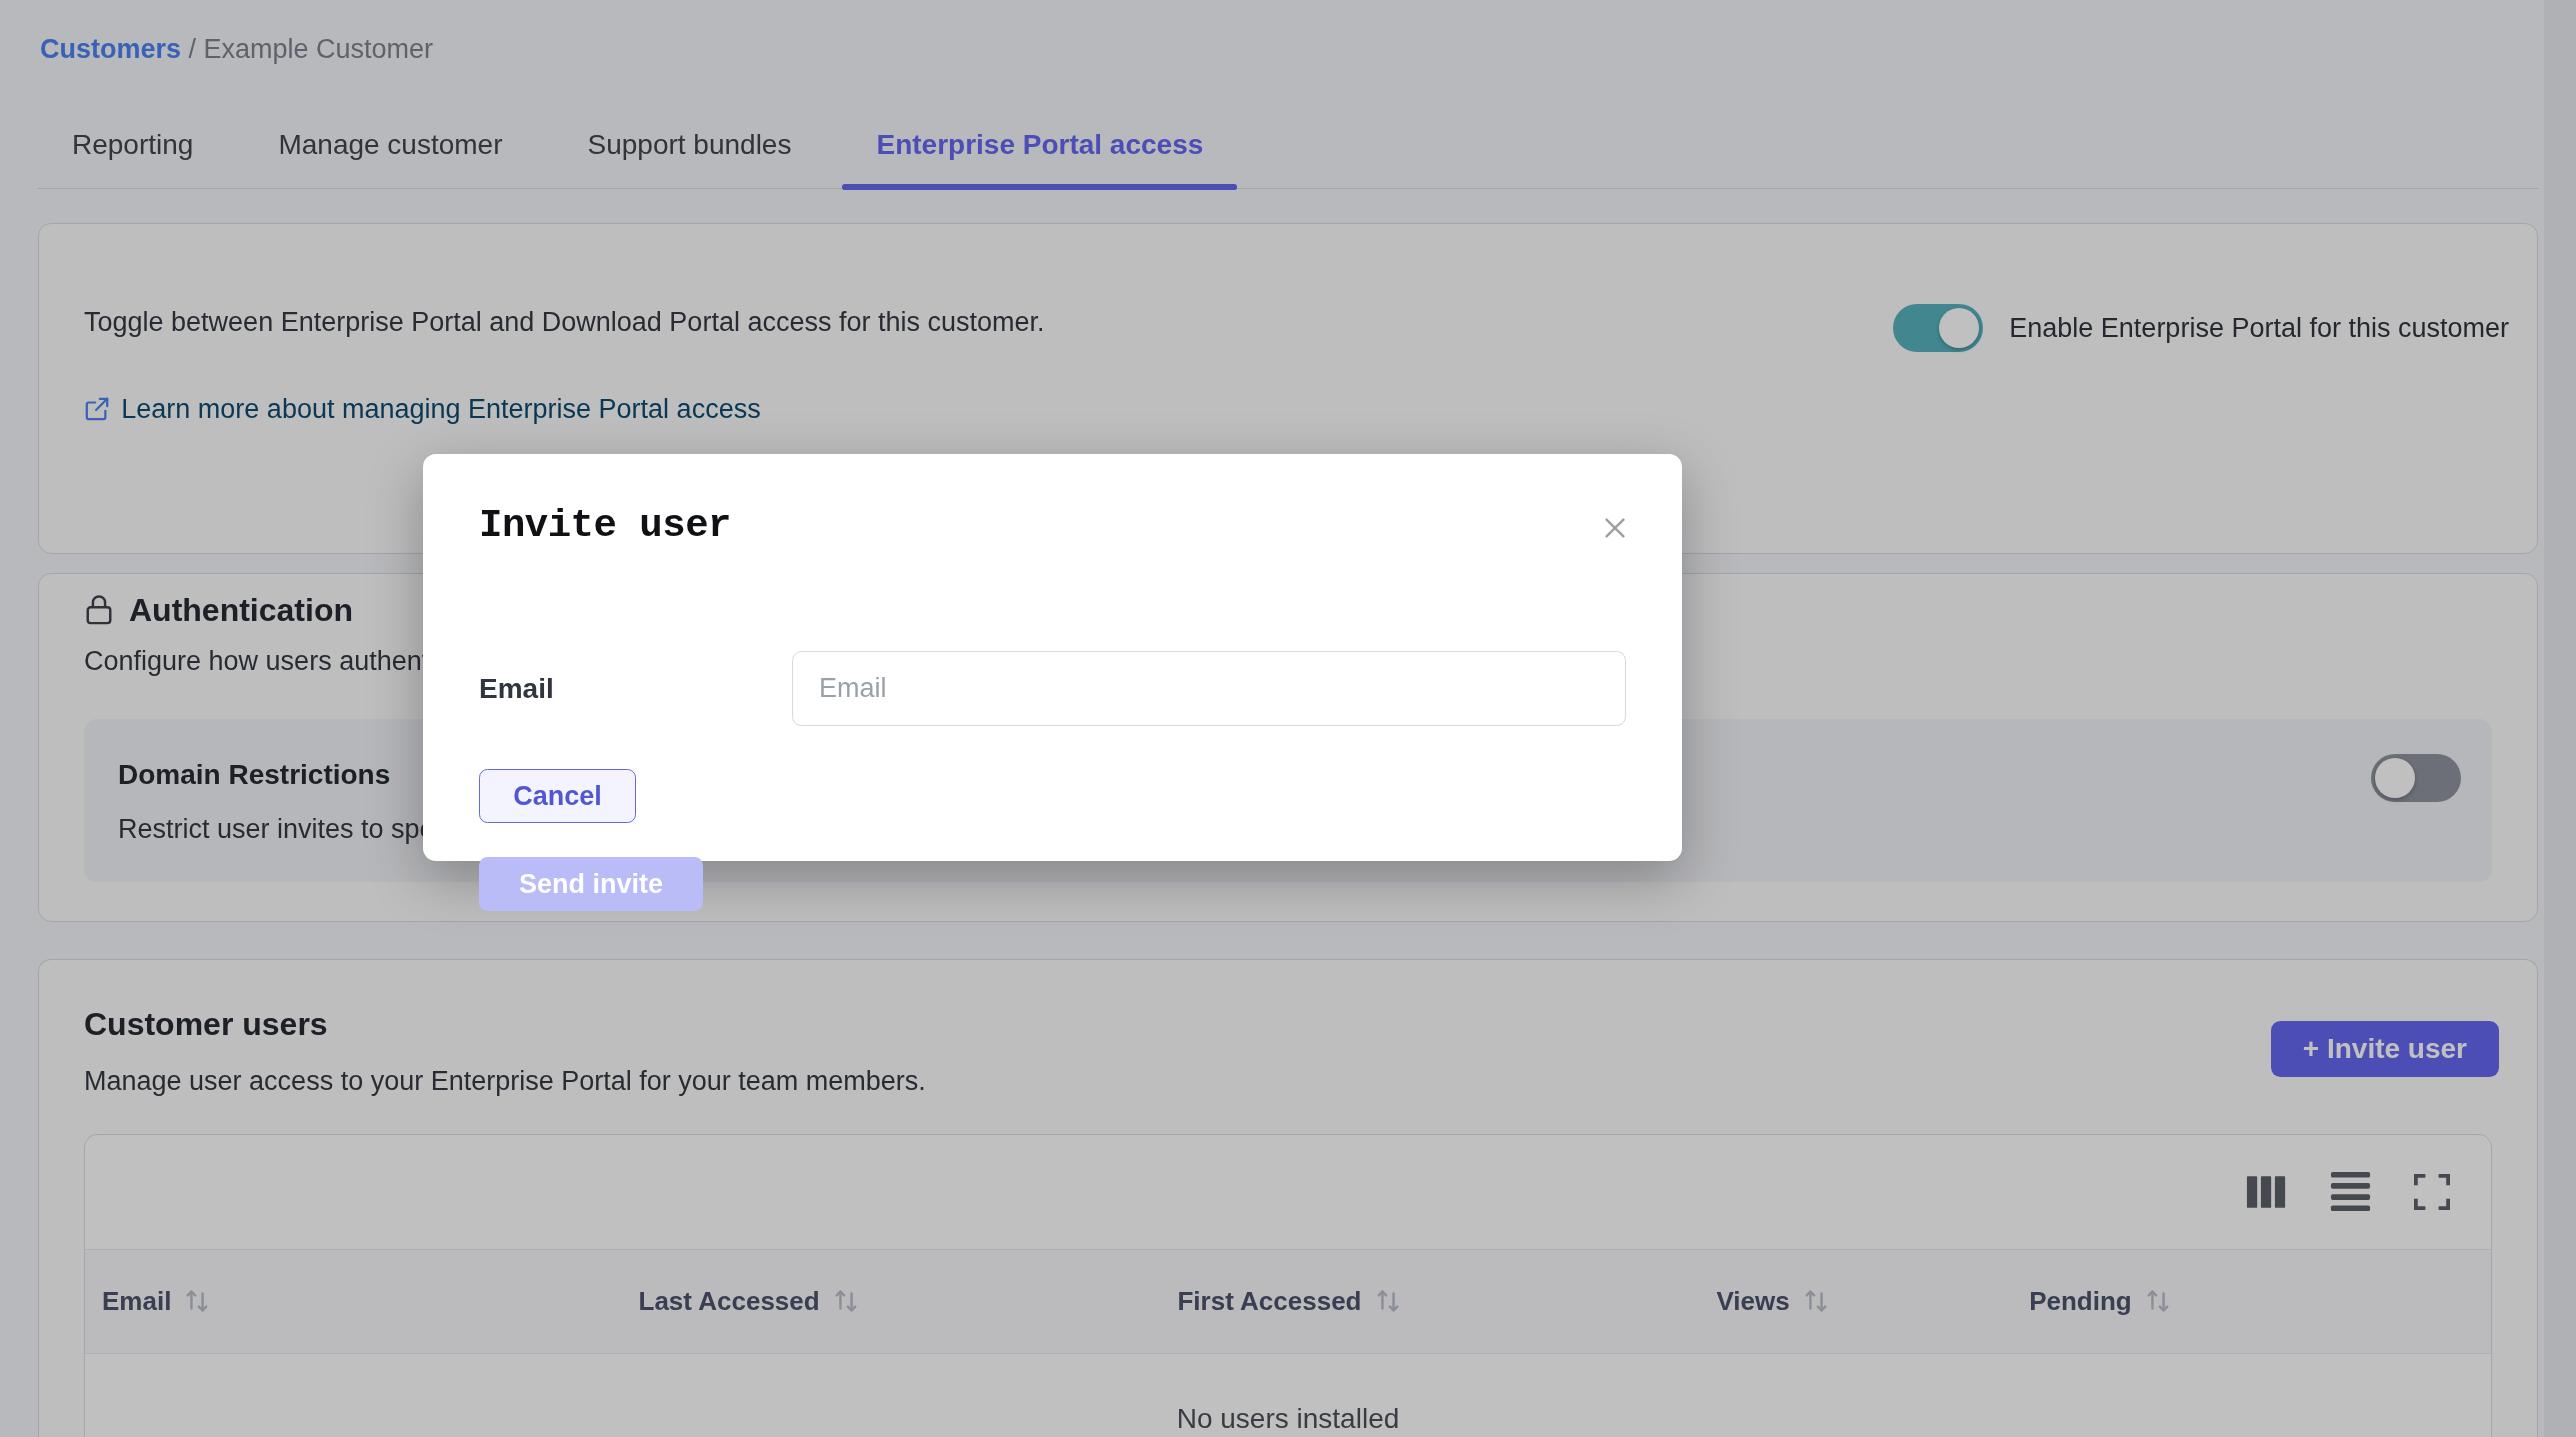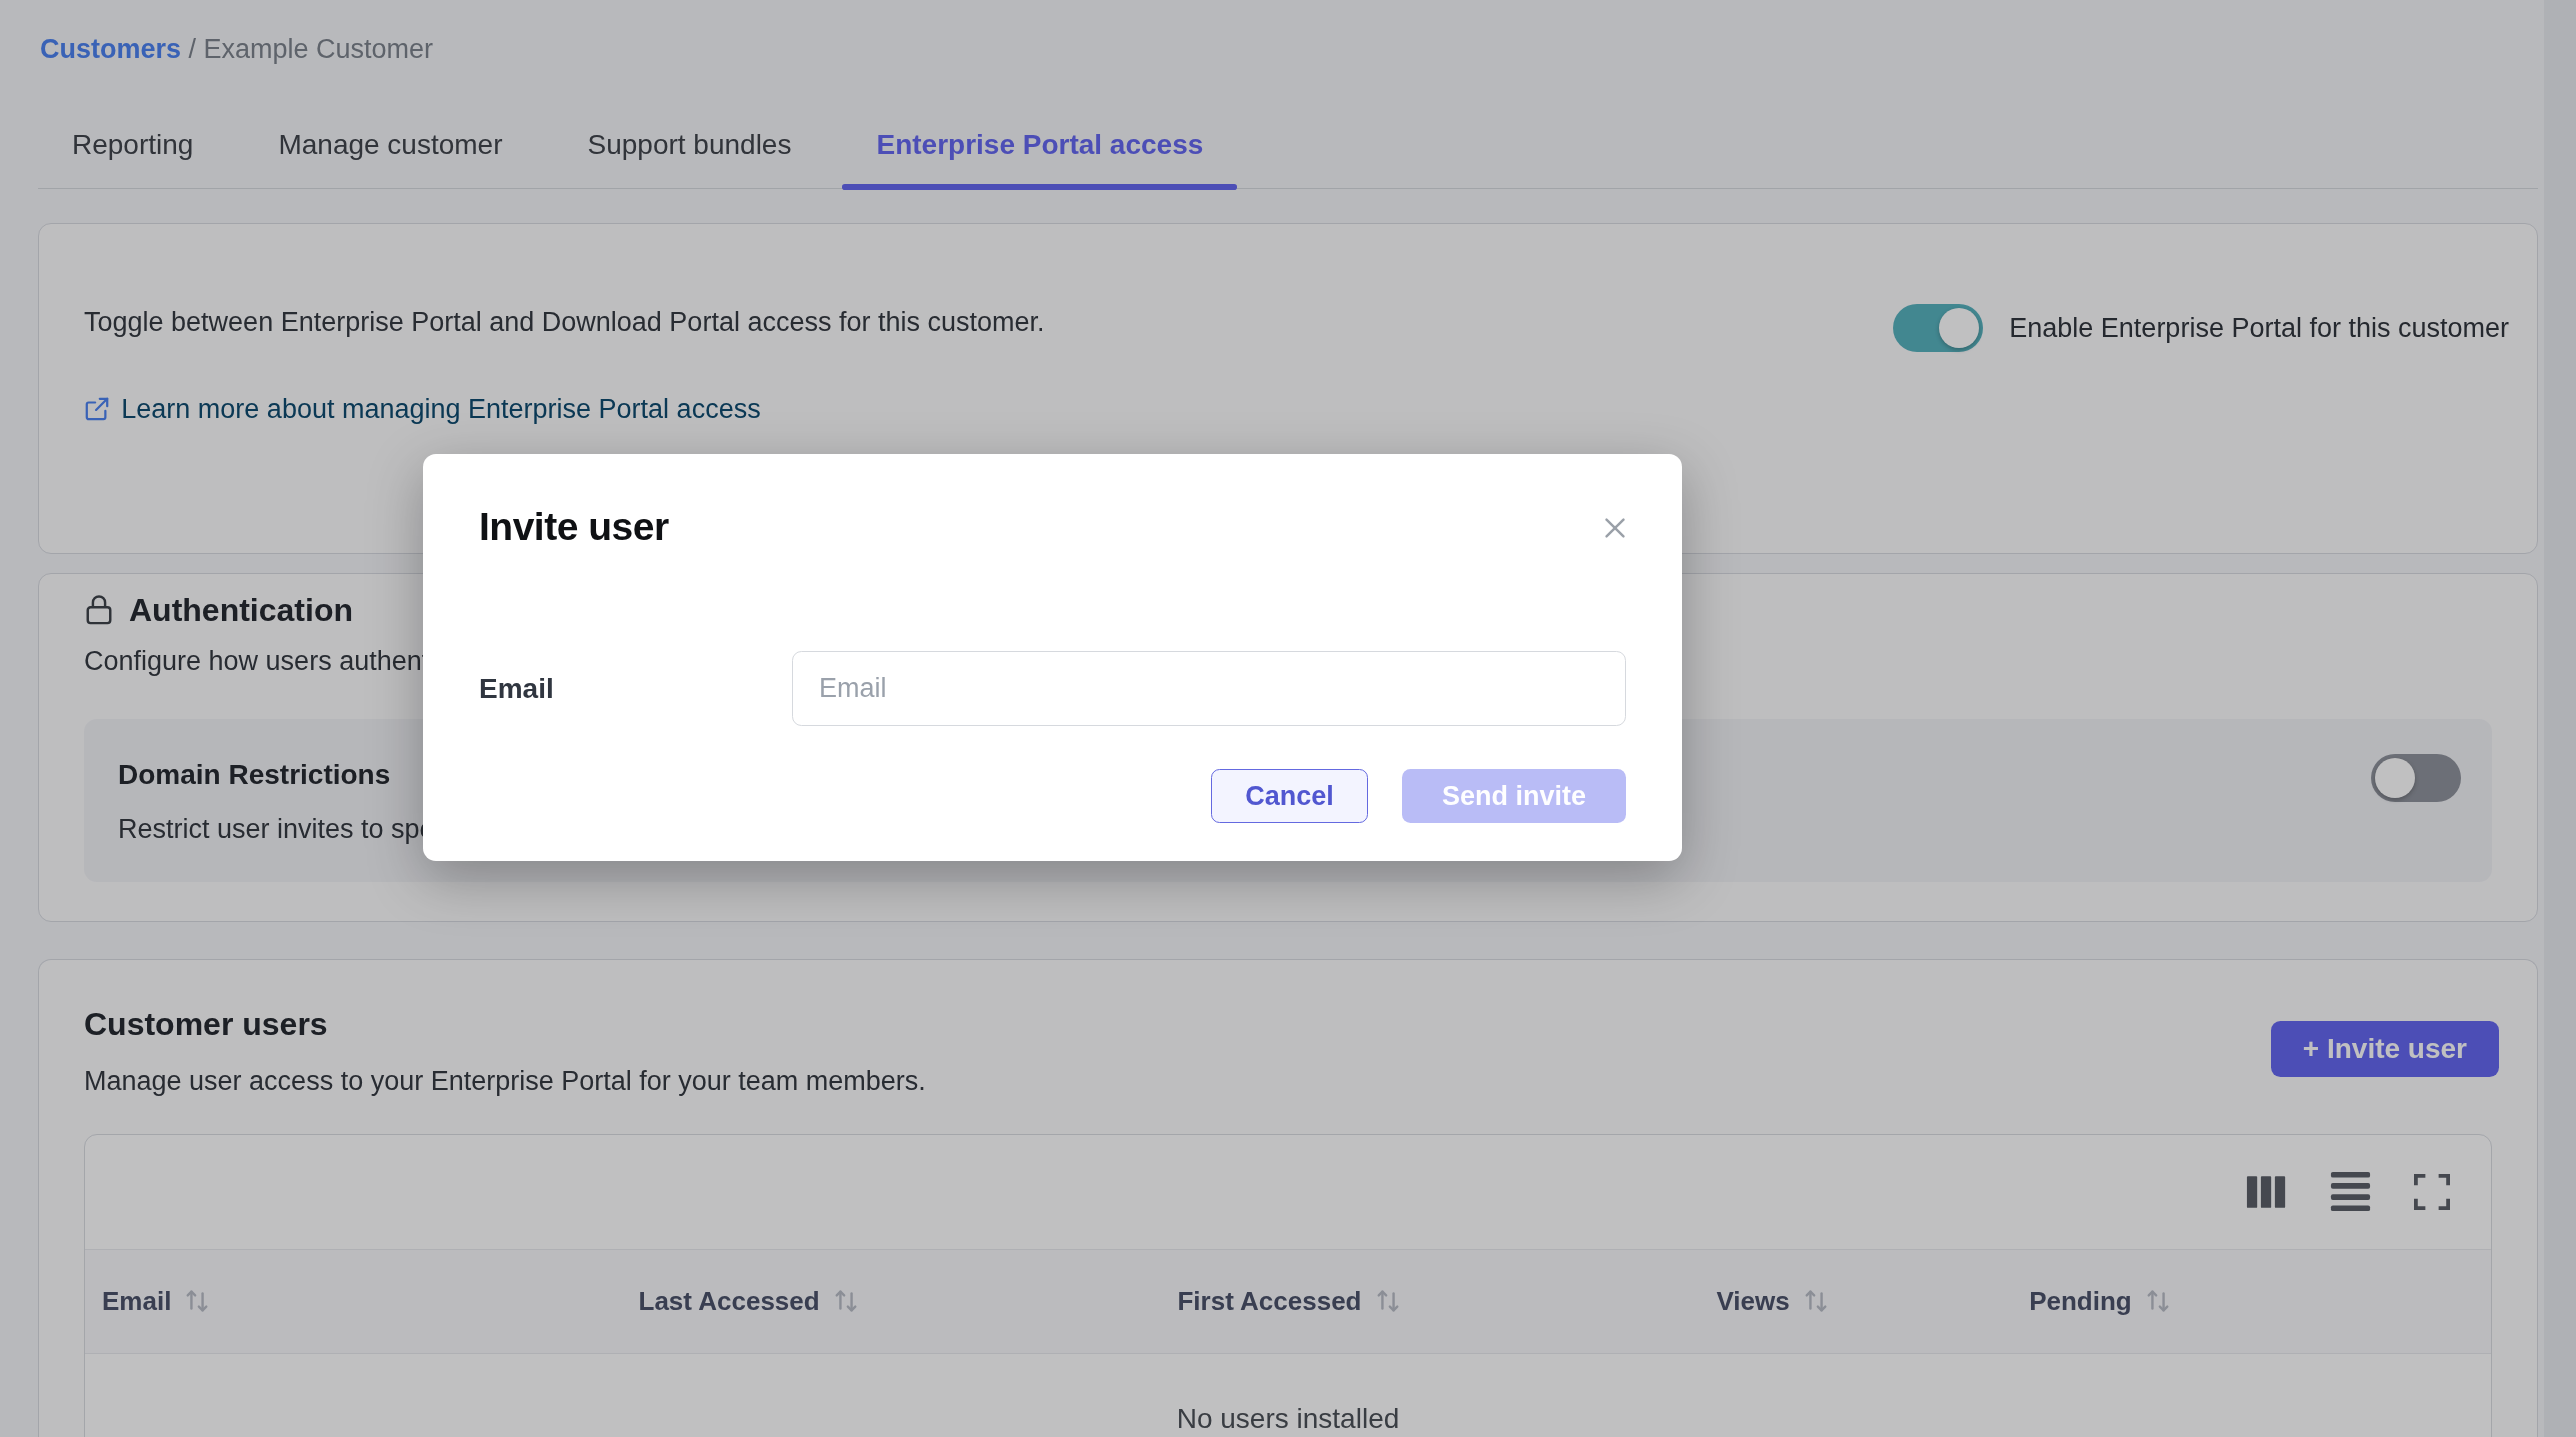"Invite user" .modal-title { font-family: none -> Liberation Mono, monospace }
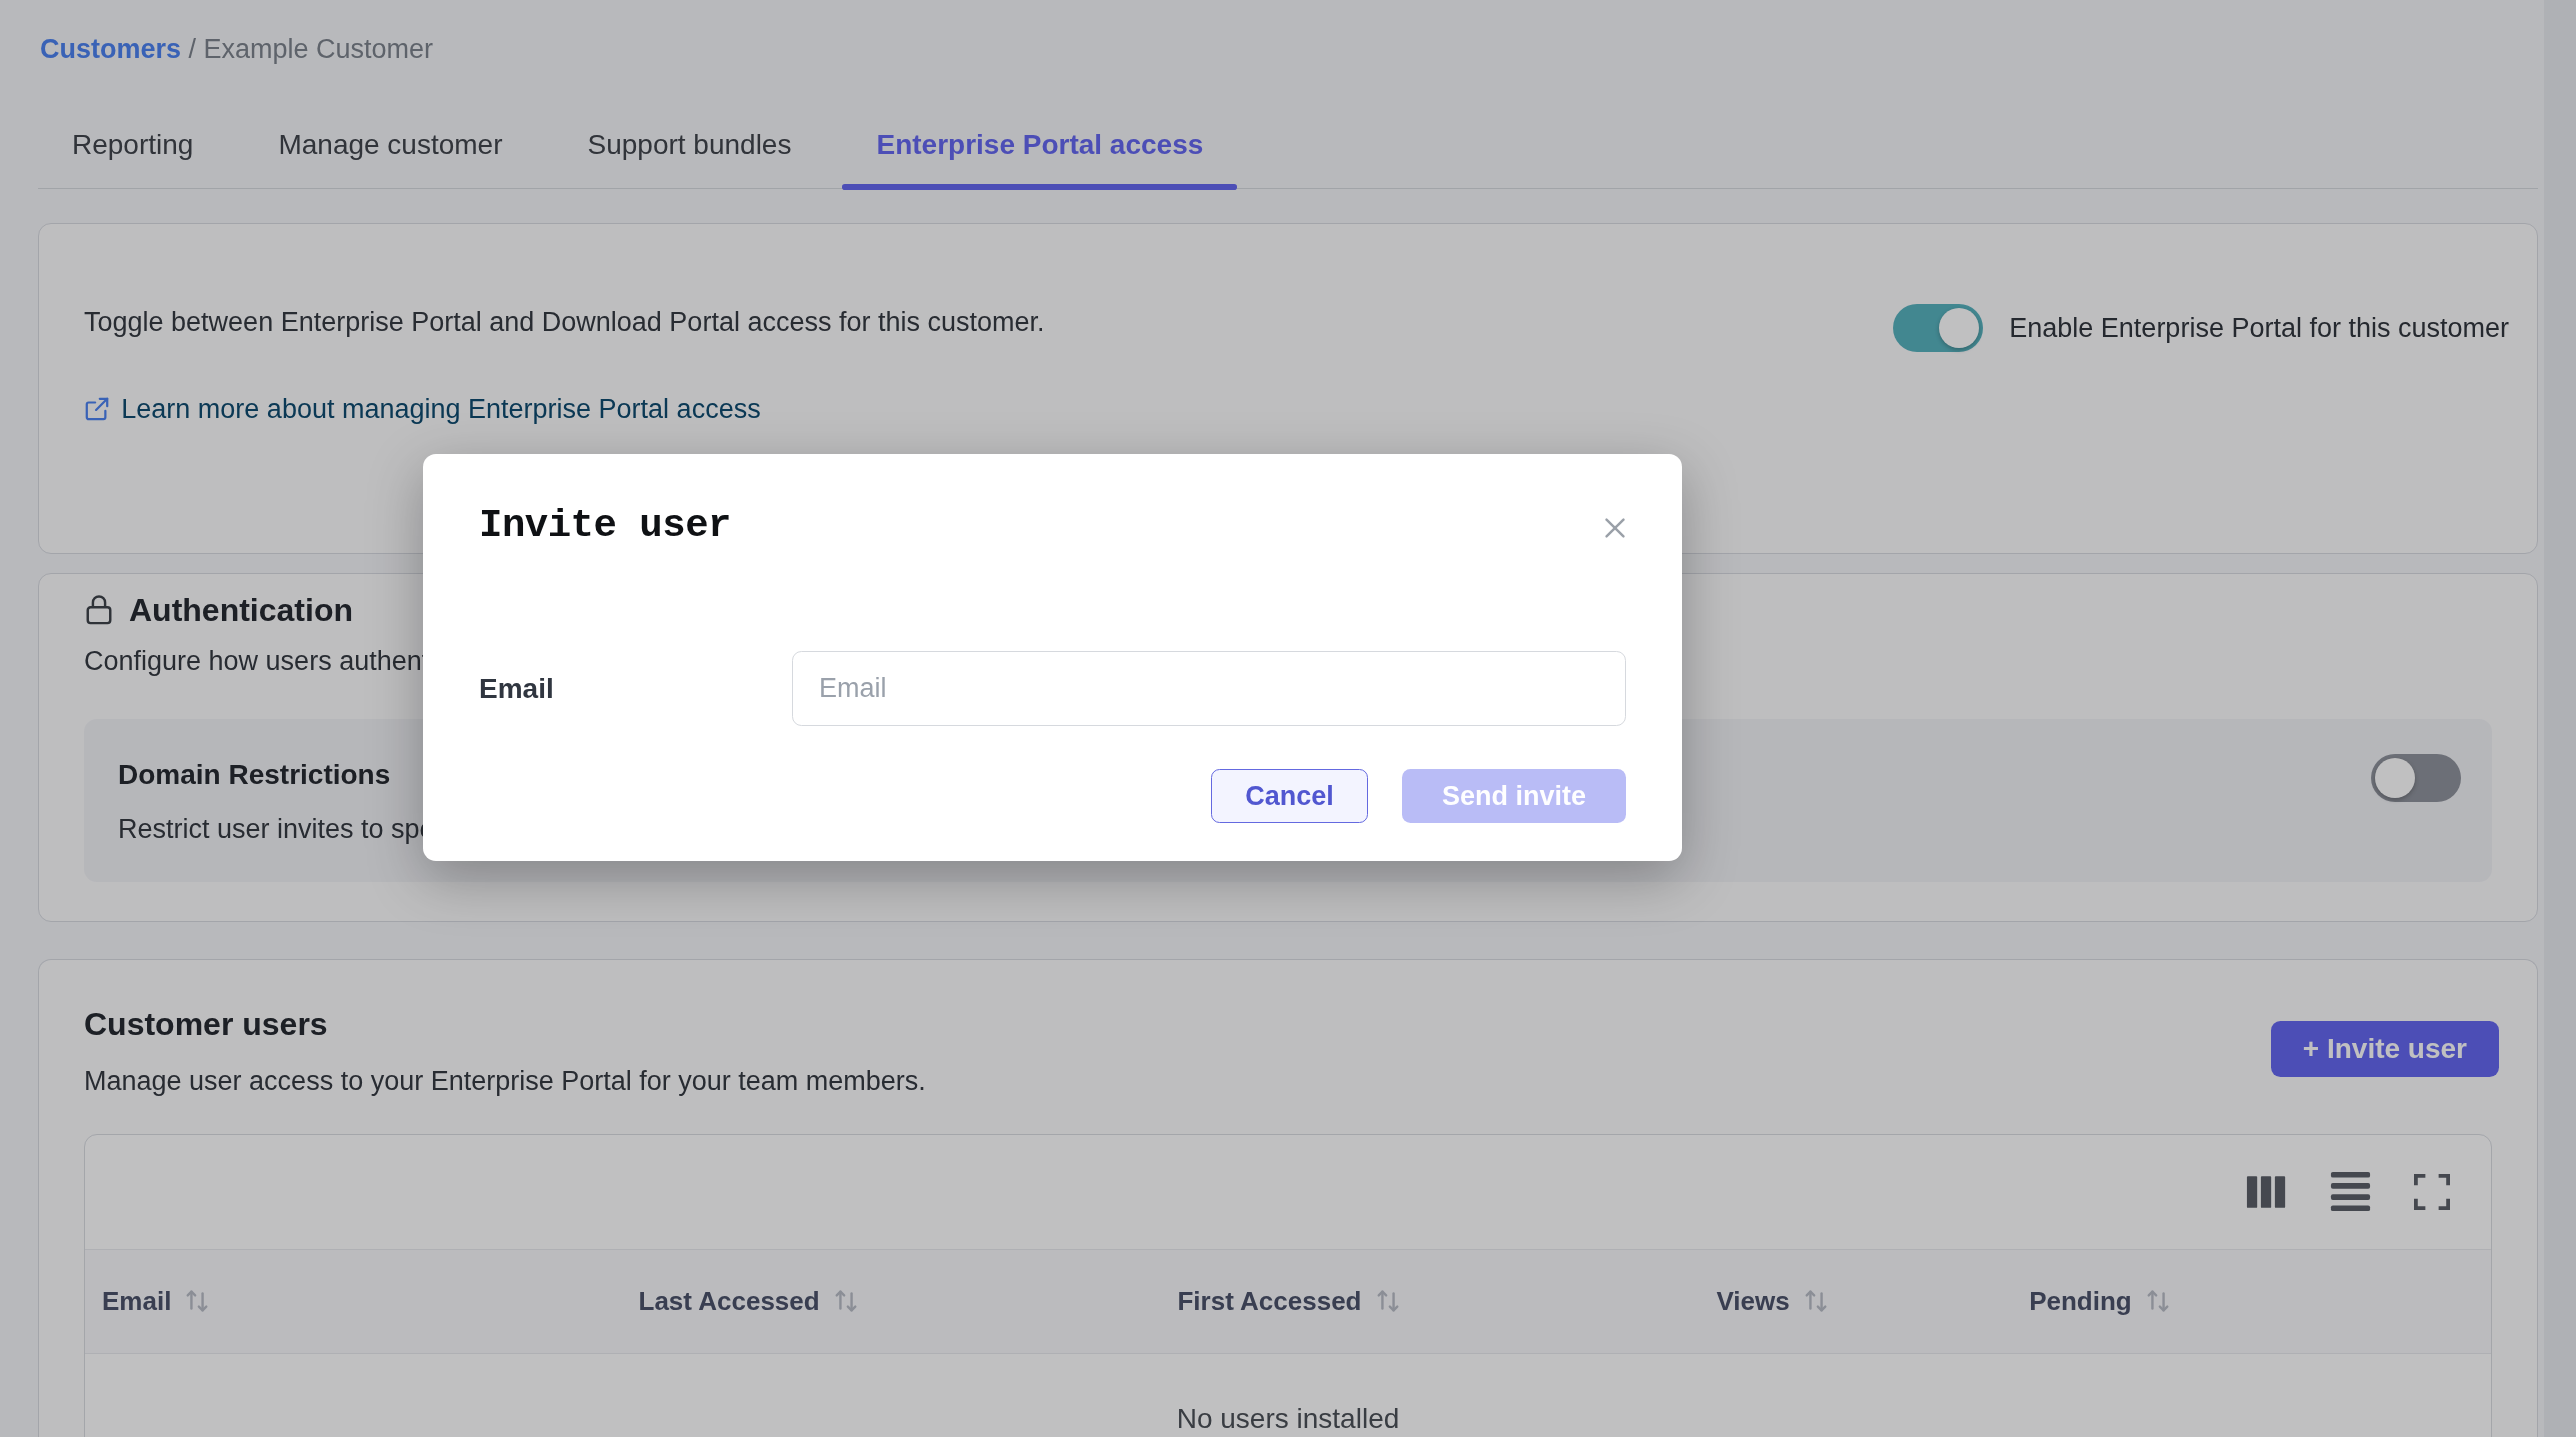"Cancel" .modal-actions { flex-direction: none -> column }
